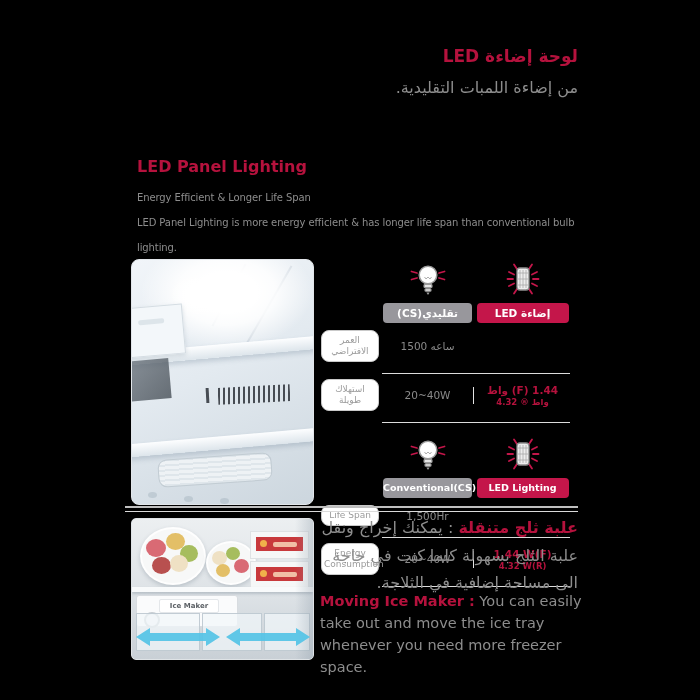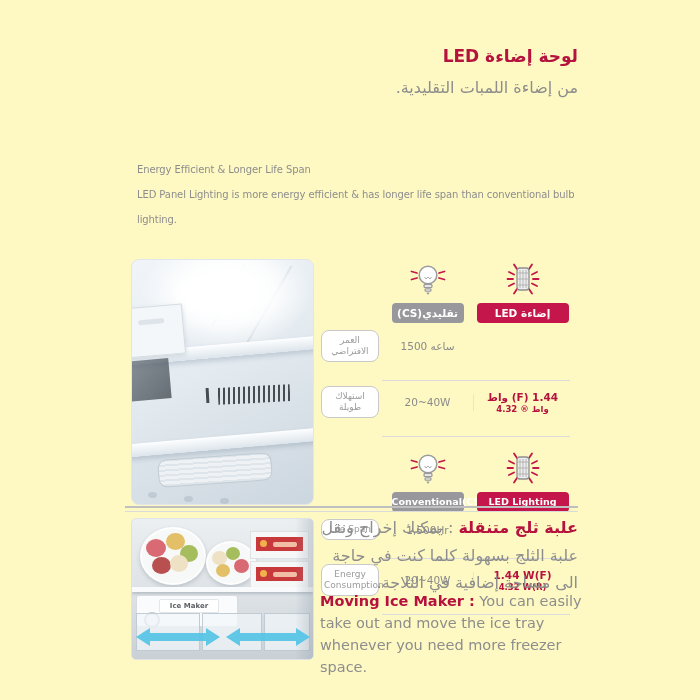"لوحة إضاءة LED" .page { background: #fef9c3 -> #000000 }
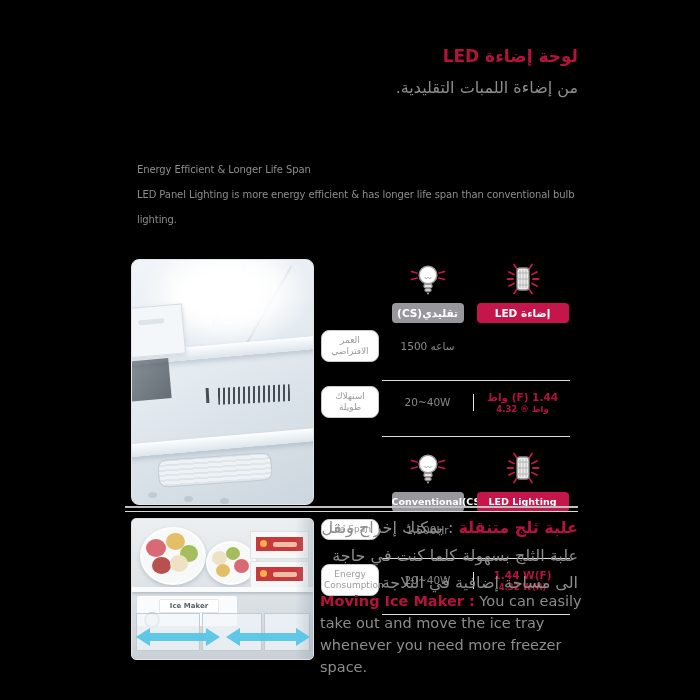"LED Panel Lighting" div.h-en { html: none -> <div>LED Panel Lighting</div> }
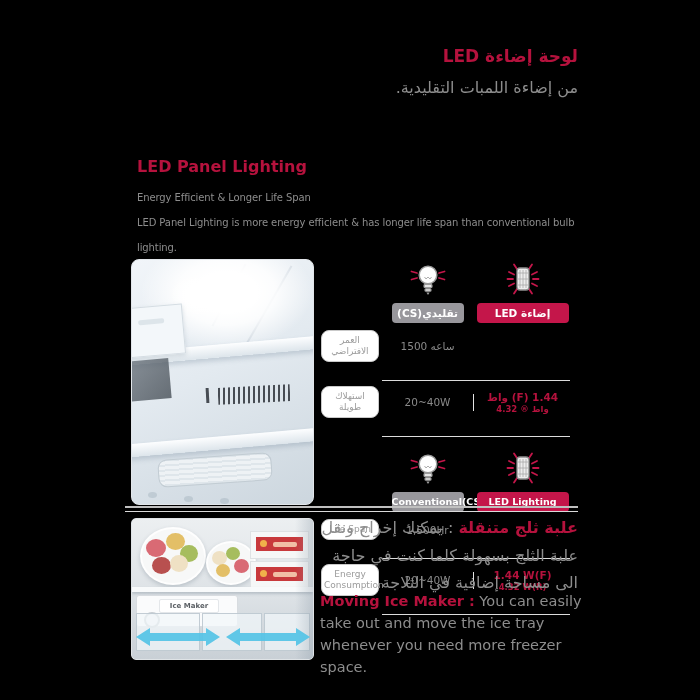"تقليدي(CS)" .pill.gray { width: 72px -> 89px }
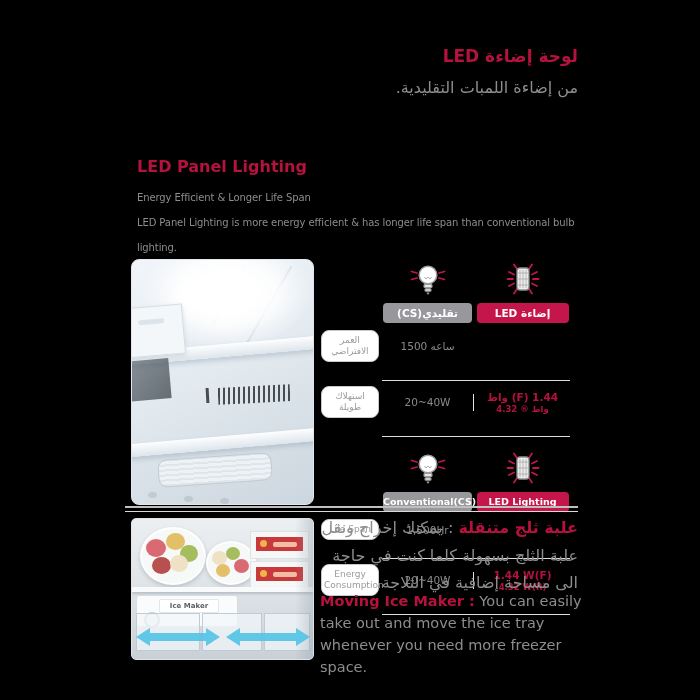"العمر الافتراضي" .cmp-row { padding: 4px 0 18px -> 4px 0 11px }
